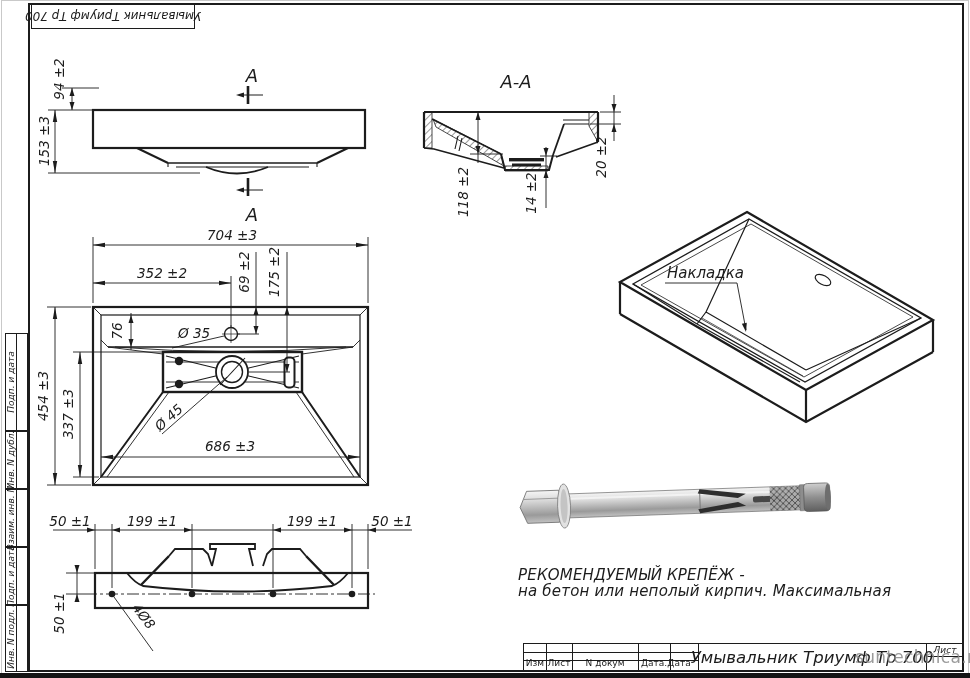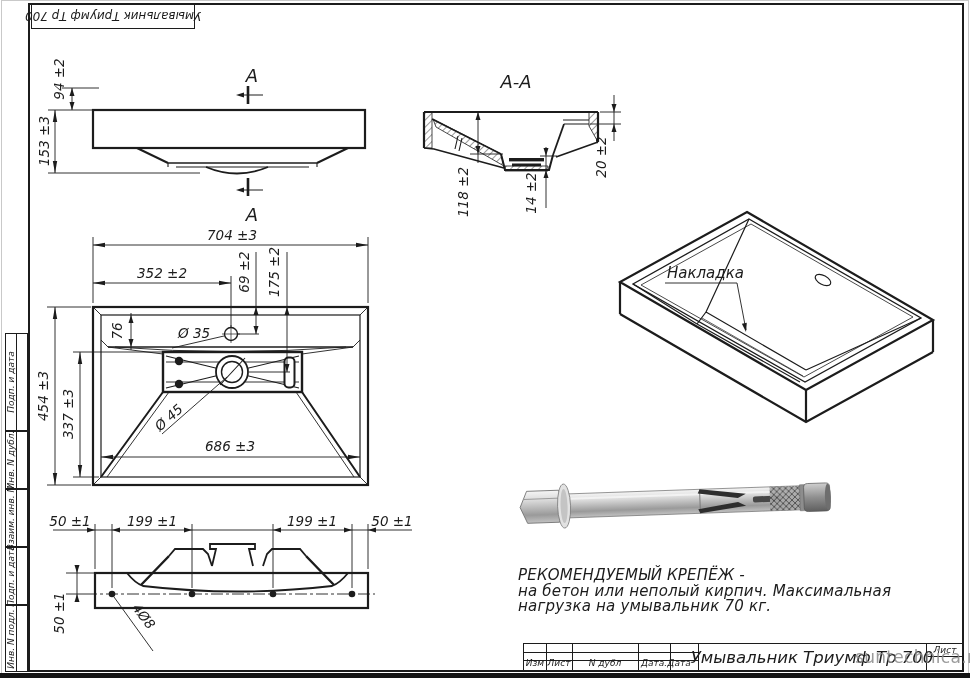"нагрузка на умывальник 70 кг." div { html: <div>нагрузка на умывальник 70 кг.</div> -> none }
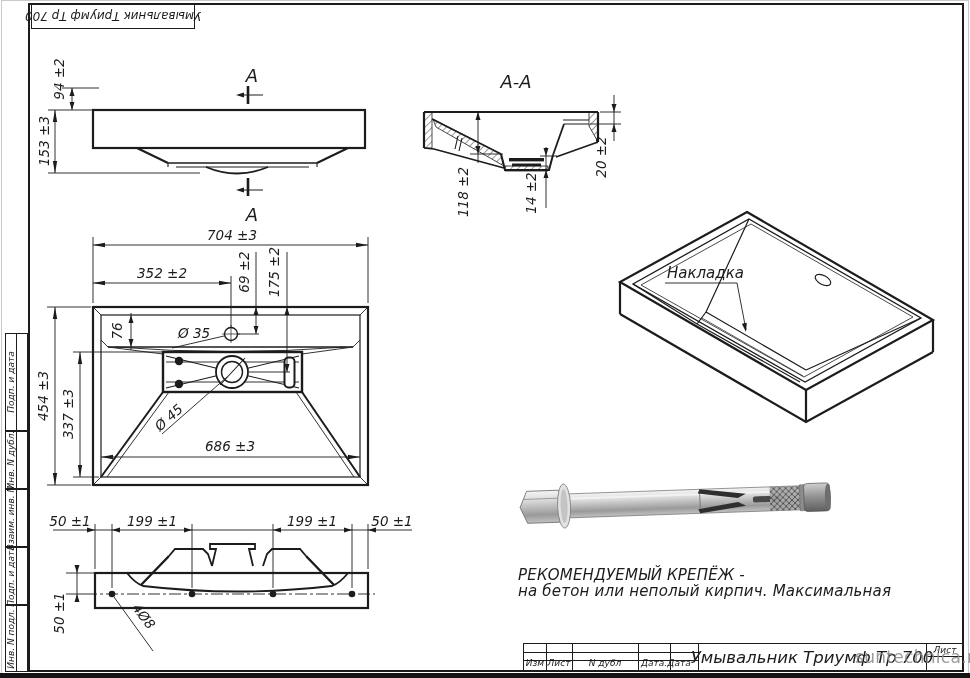"Изм" .tb-lab { font-style: italic -> none }
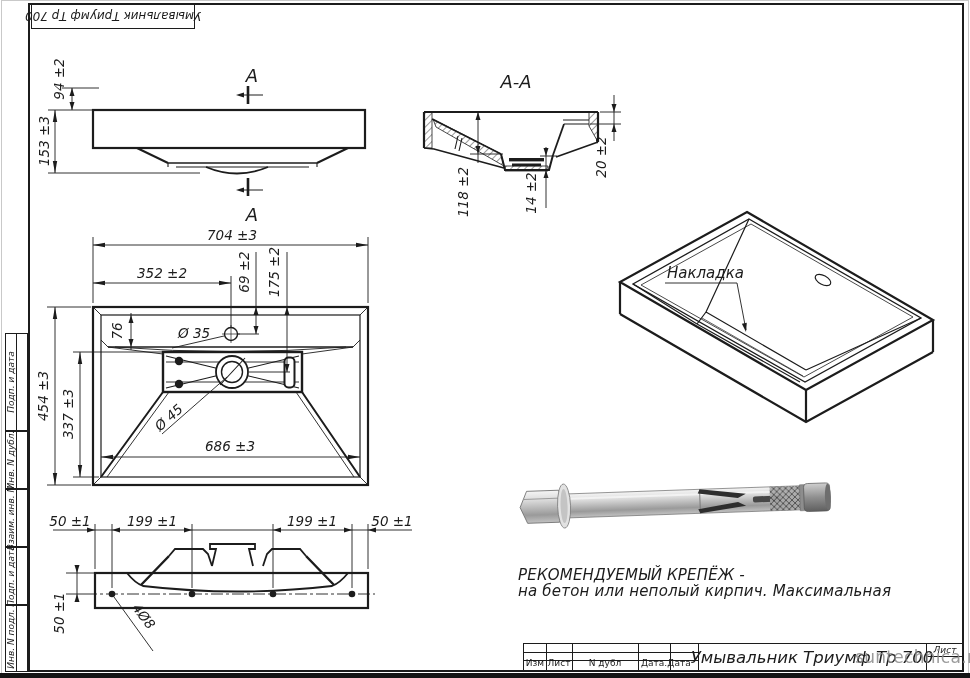"N дубл" div.tb-lab { text: дубл -> докум }
